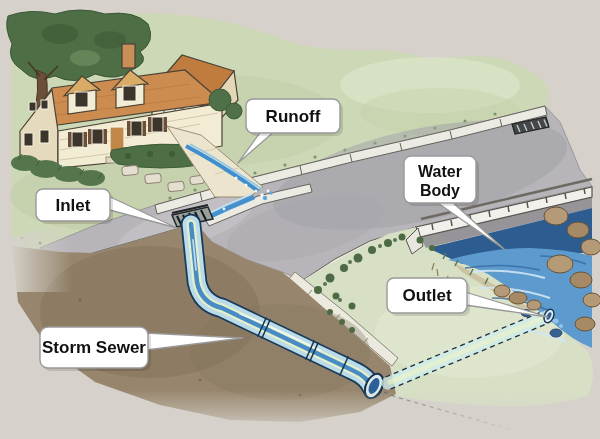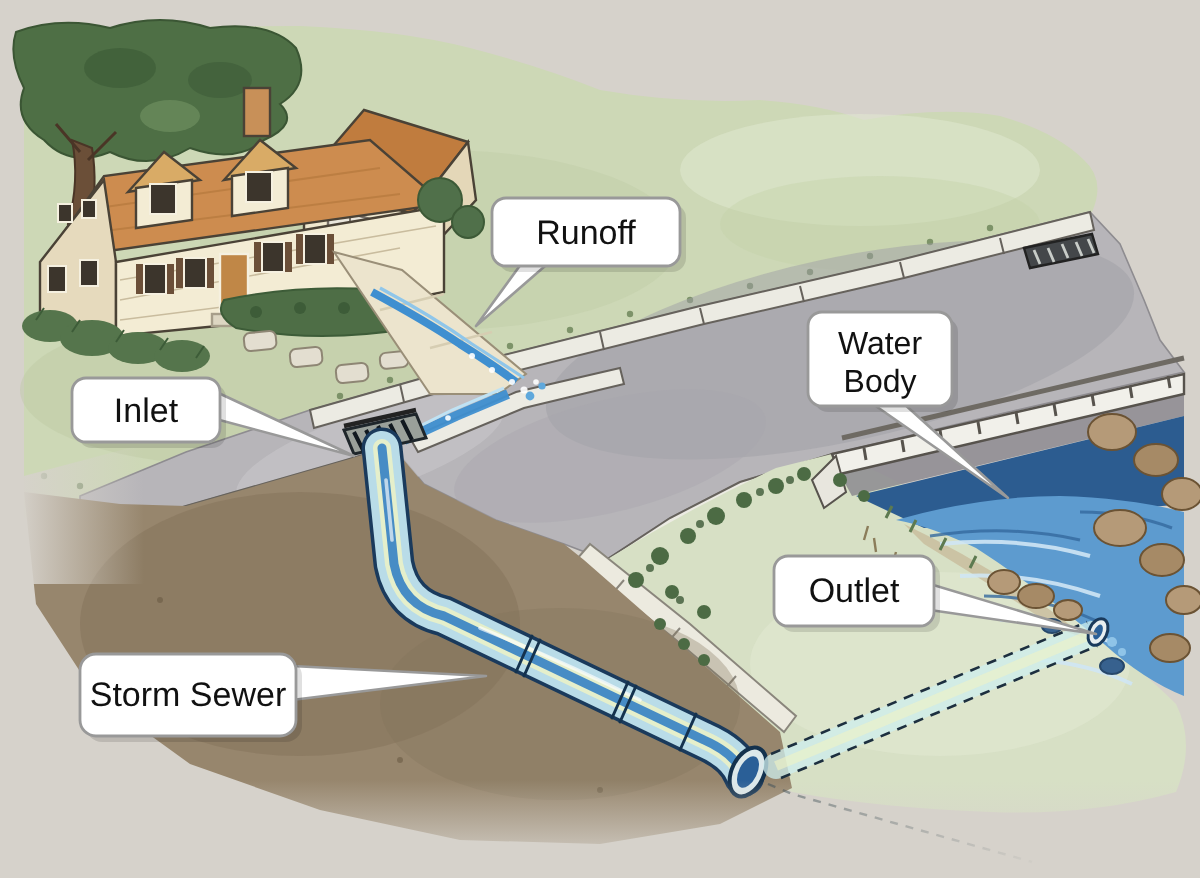"Runoff" .stage { font-weight: none -> bold }
